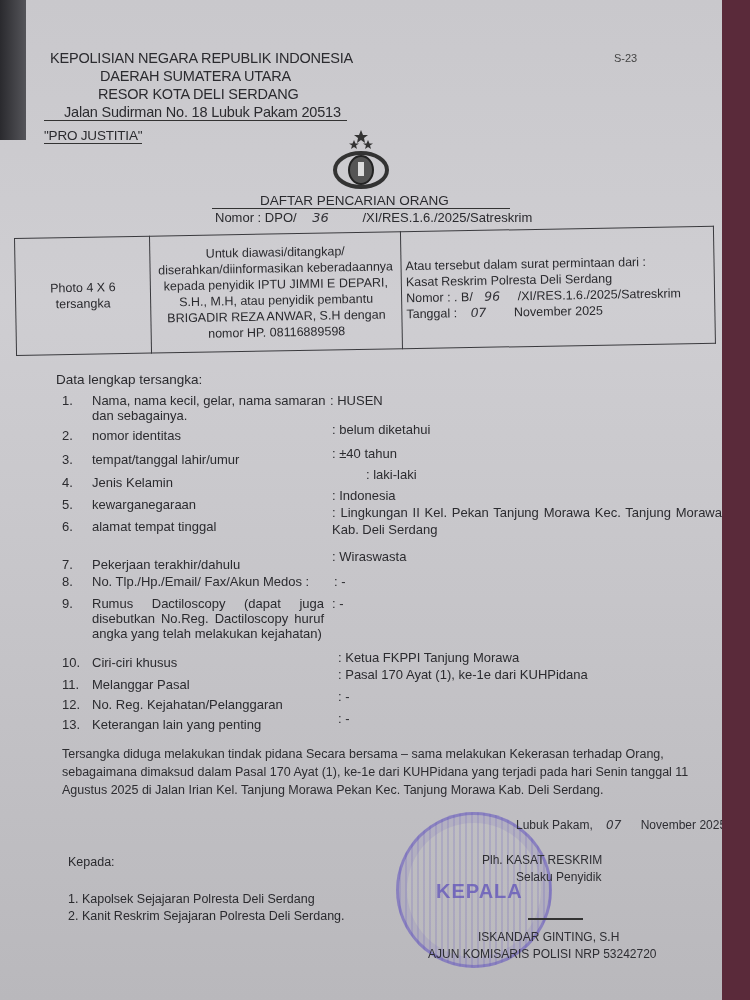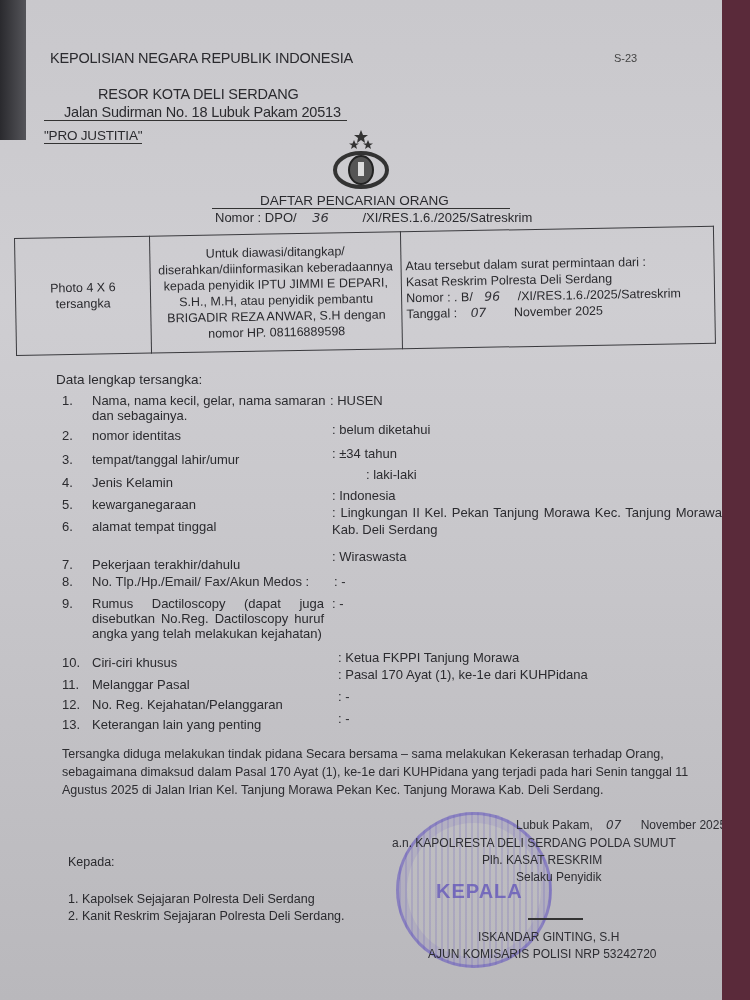"DAERAH SUMATERA UTARA" div.abs { html: none -> <div>DAERAH SUMATERA UTARA</div> }
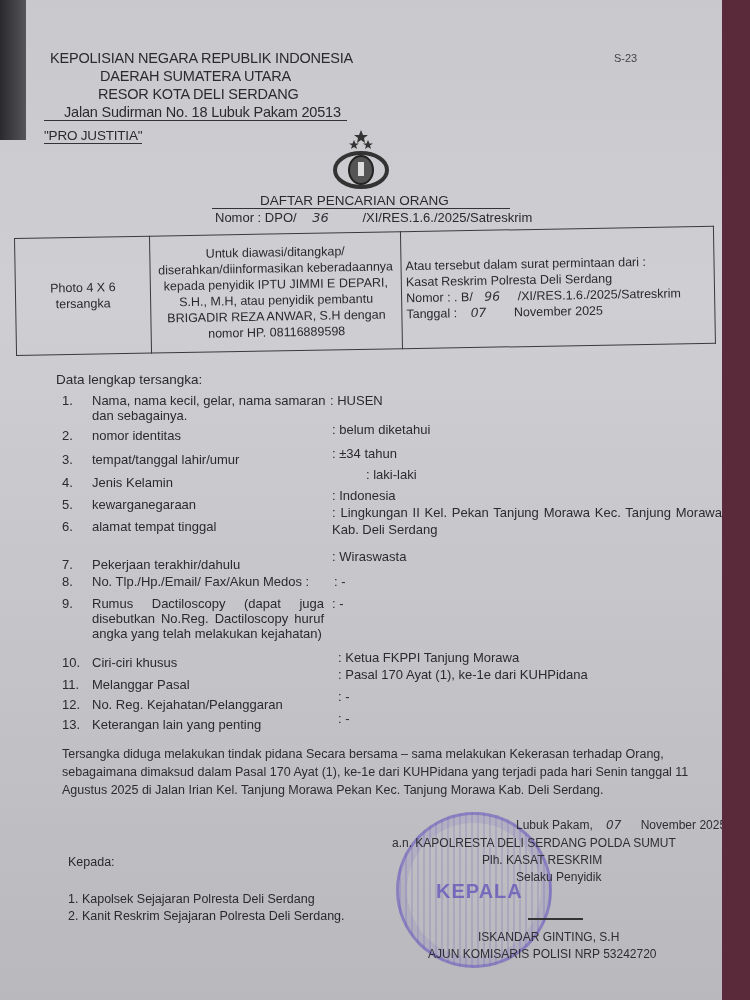": ±34 tahun" span.val { text: 34 -> 40 }
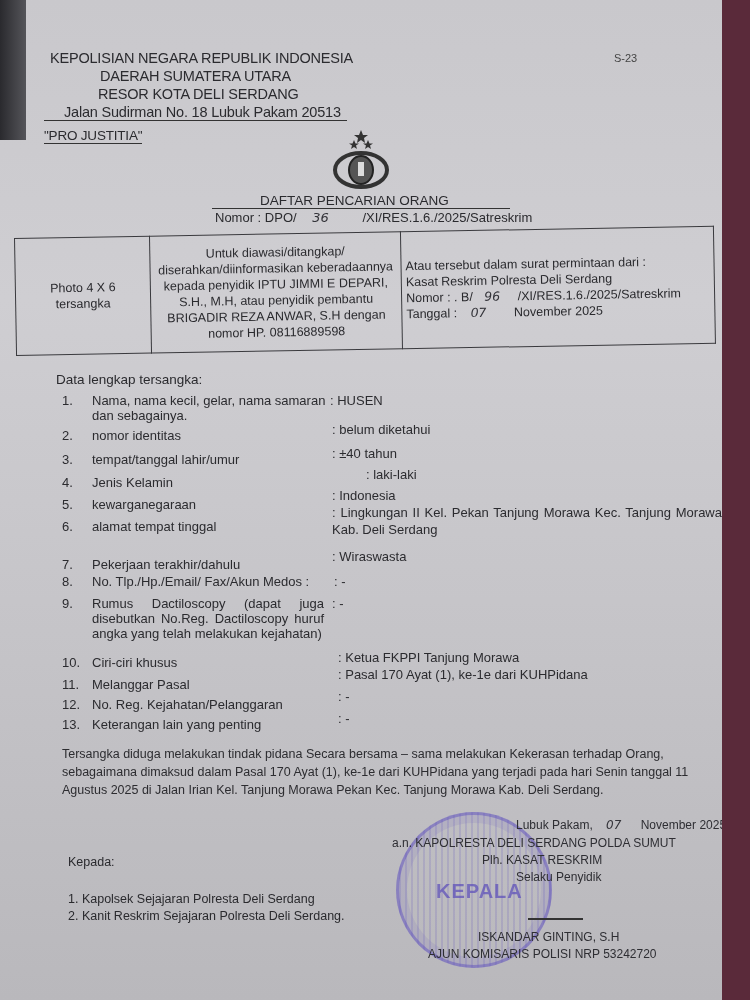"a.n. KAPOLRESTA DELI SERDANG POLDA" div.abs { html: <div>a.n. KAPOLRESTA DELI SERDANG POLDA SUMUT</div> -> none }
